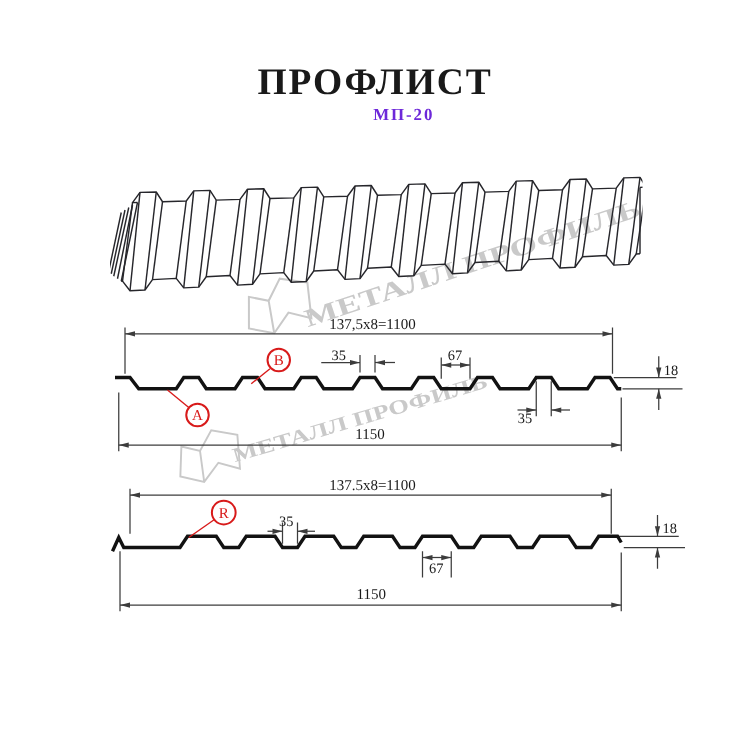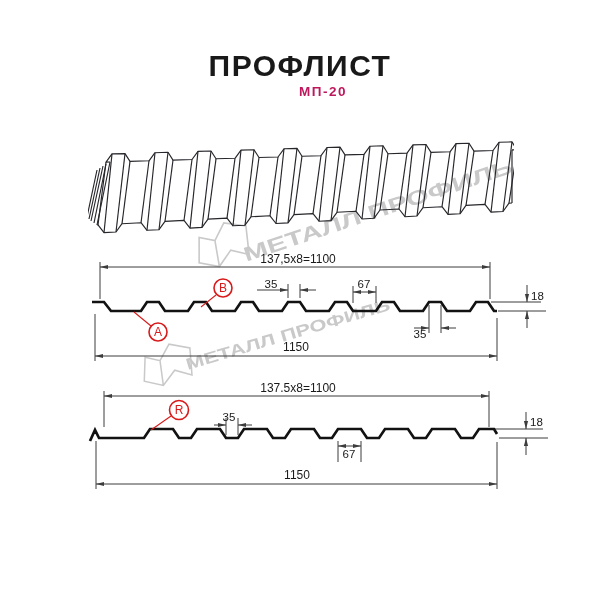"ПРОФЛИСТ" .stage { font-family: Liberation Sans, sans-serif -> Liberation Serif, serif }
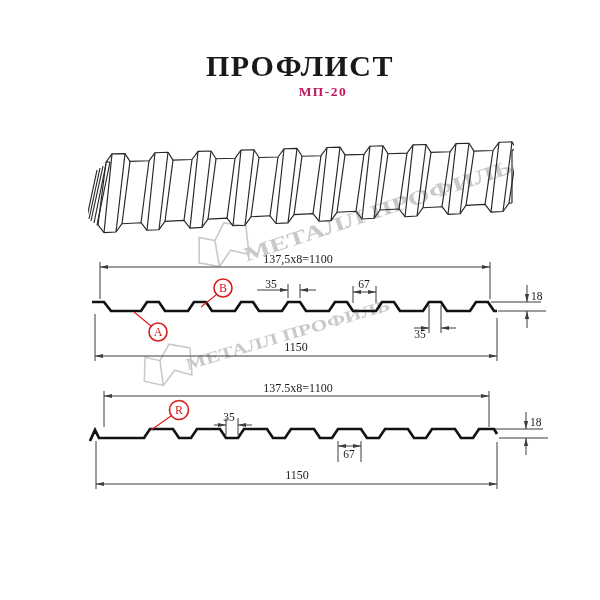"МП-20" .subtitle { color: #be185d -> #6d28d9 }
